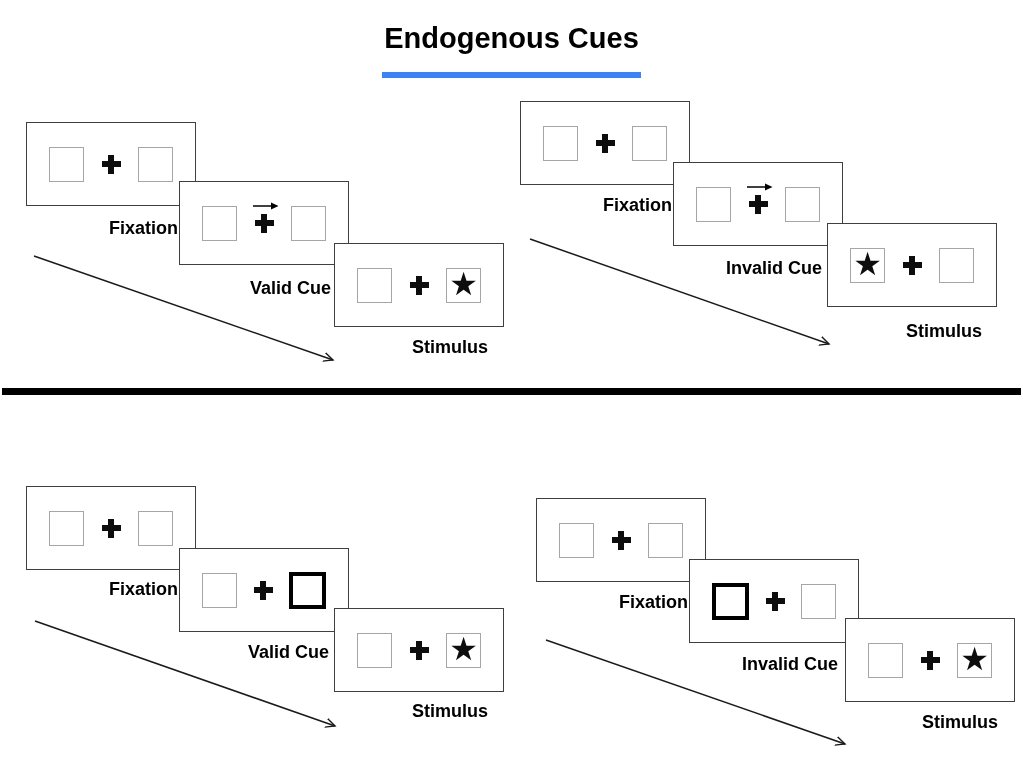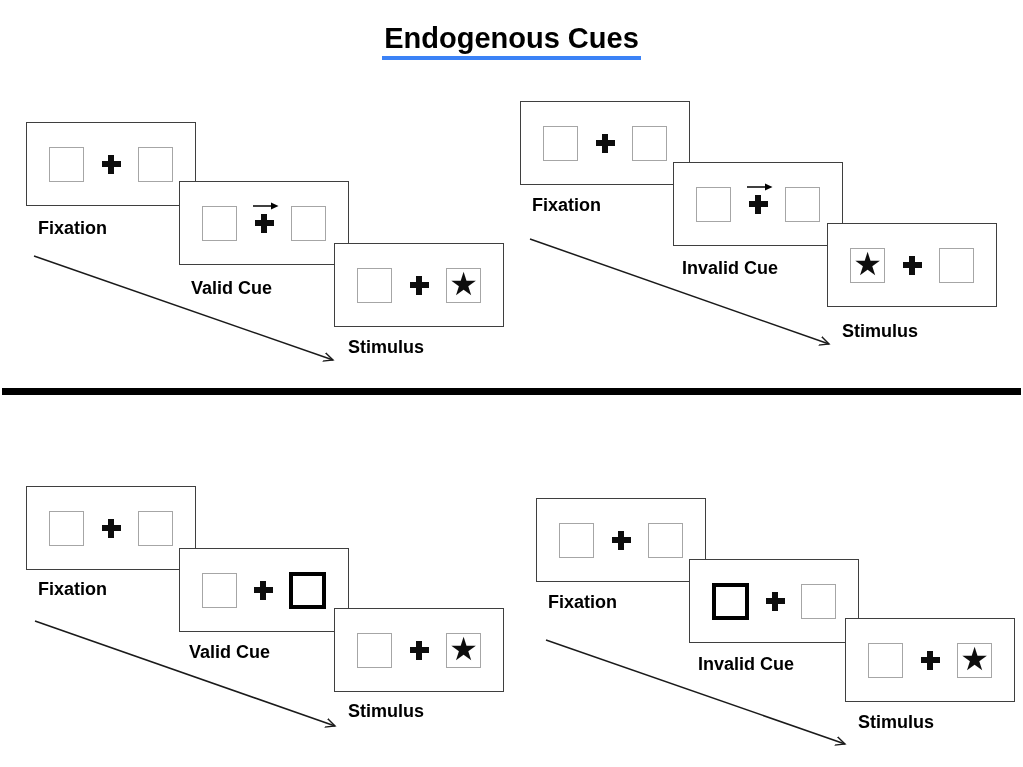"Endogenous Cues" .section-title span { border-bottom: 4px solid #3b82f6 -> 6px solid #3b82f6; padding: 0 2px 1px 2px -> 0 2px 17px 2px }
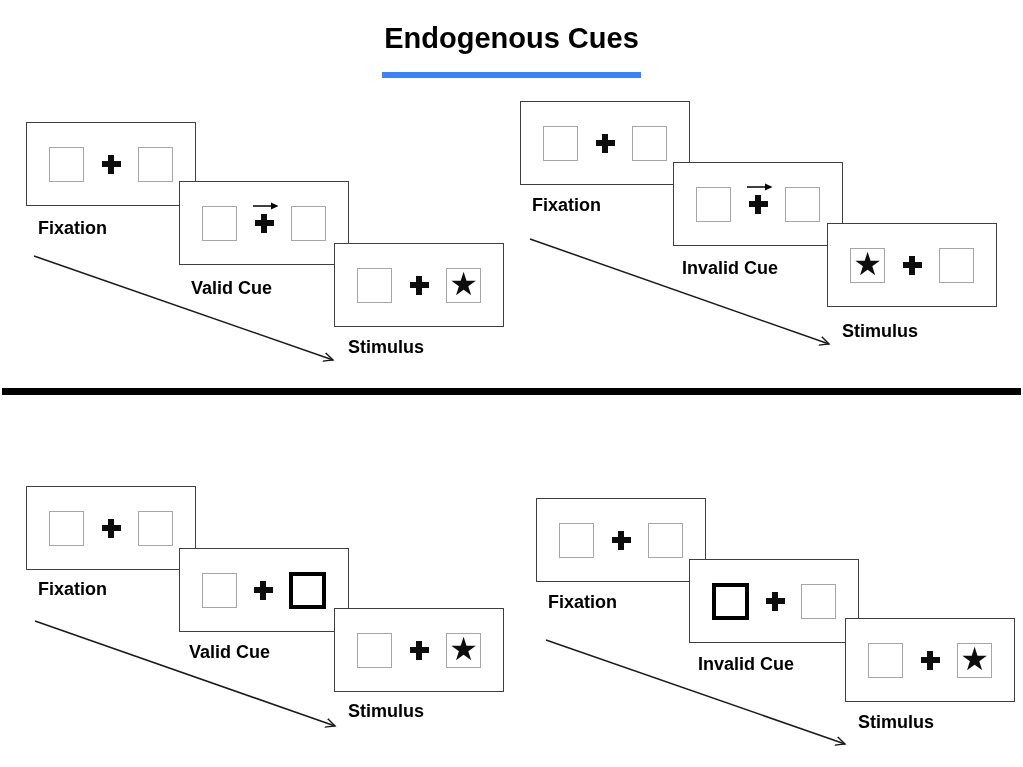"Fixation" .panel-label { text-align: left -> right }
